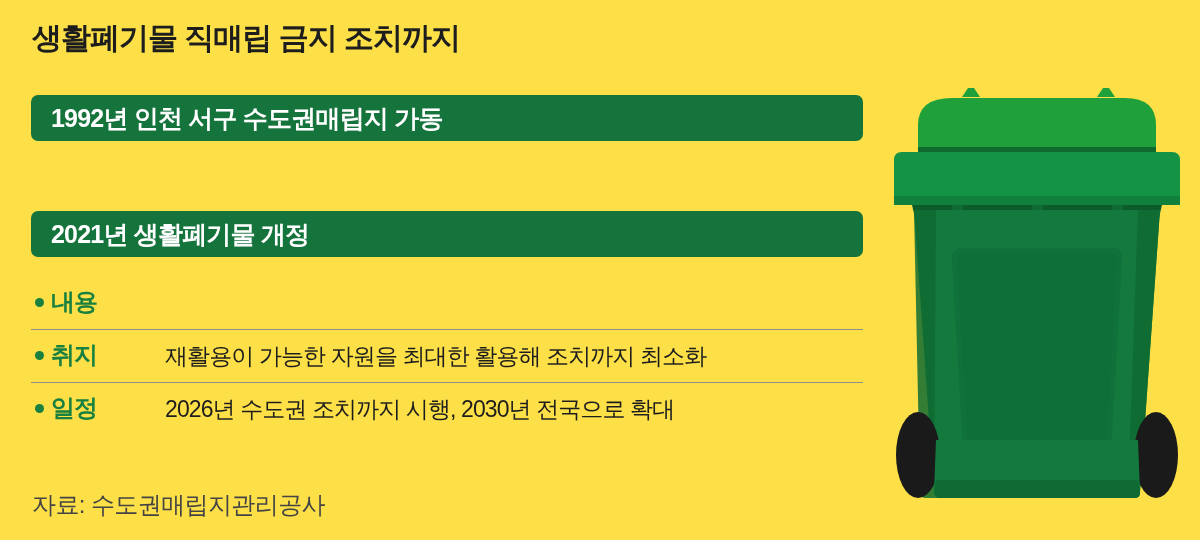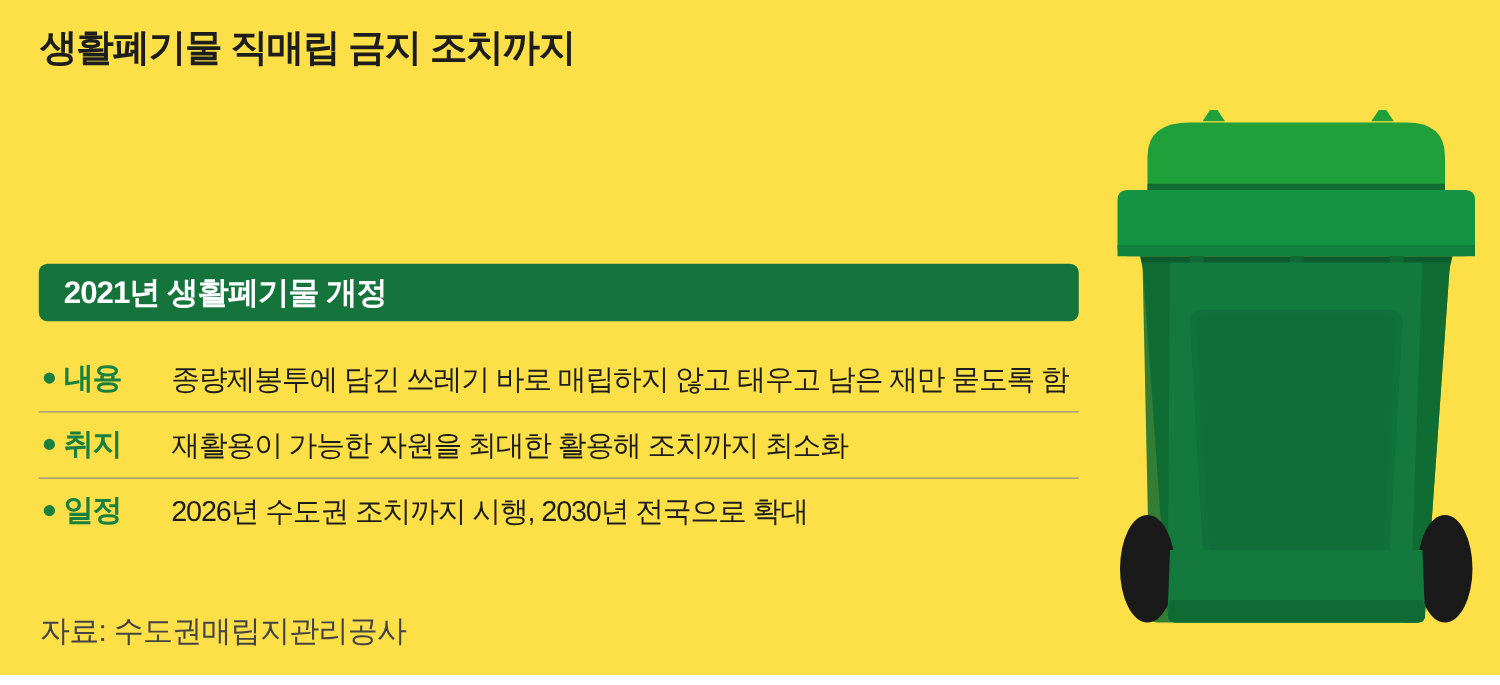"1992년 인천 서구 수도권매립지 가동" div.section-bar { html: none -> <div> <div>1992년 인천 서구 수도권매립지 가동</div> </div> }
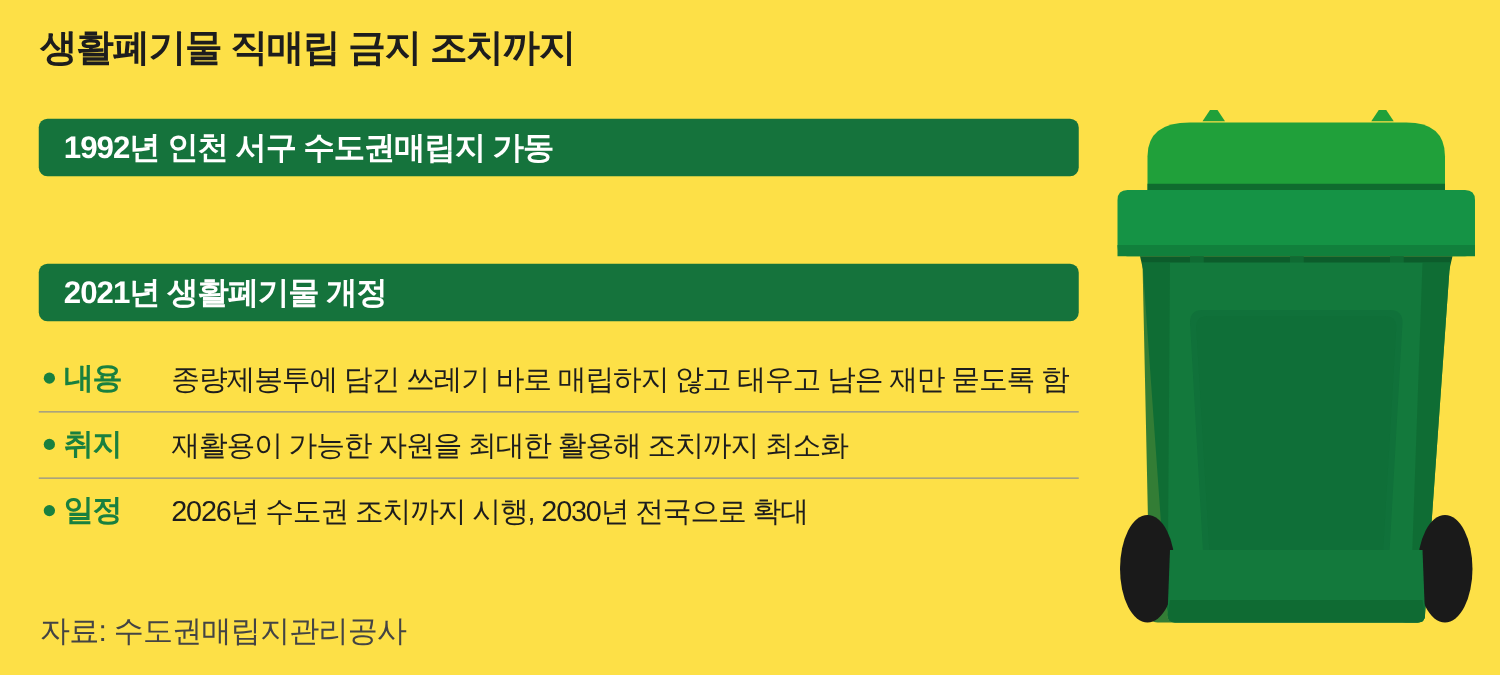"종량제봉투에 담긴 쓰레기 바로 매립하지" div.row-value { html: <div>종량제봉투에 담긴 쓰레기 바로 매립하지 않고 태우고 남은 재만 묻도록 함</div> -> none }
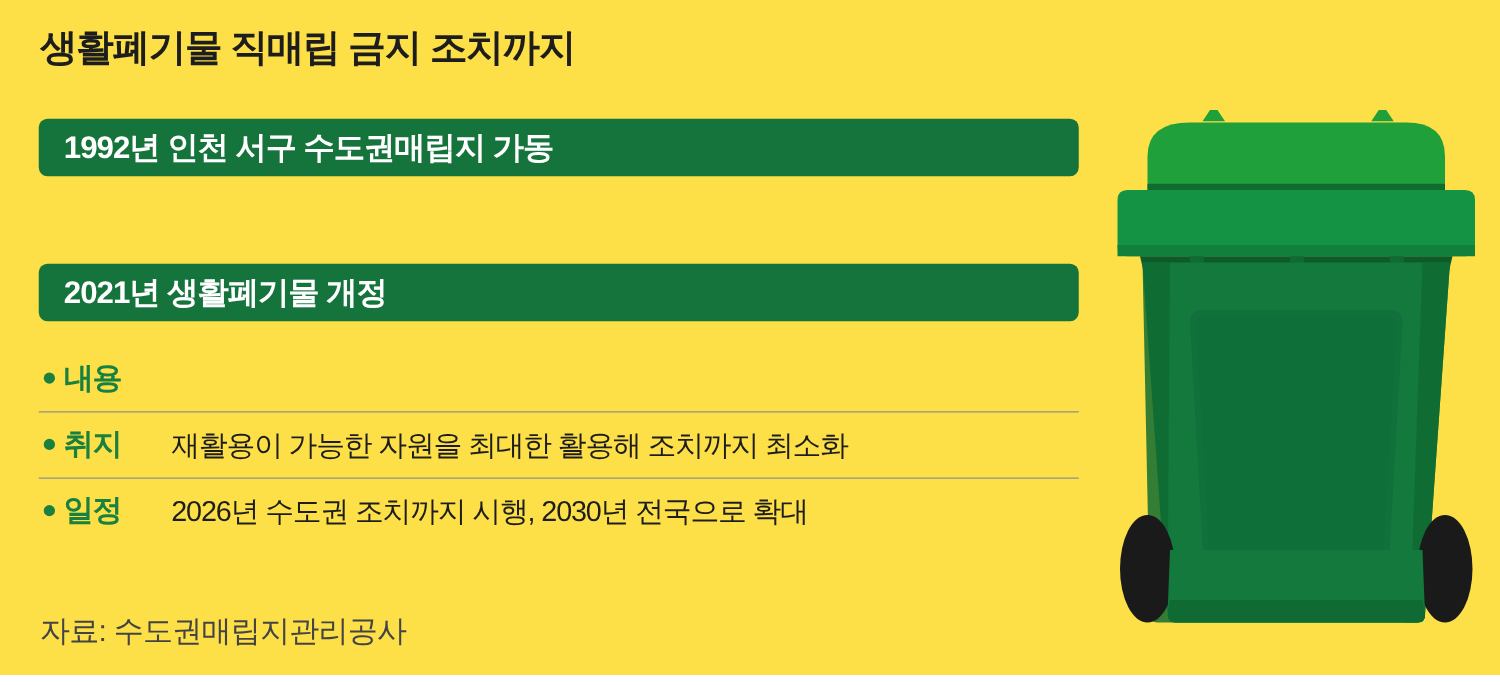"취지" .detail-row + .detail-row { gap: none -> 28px }
